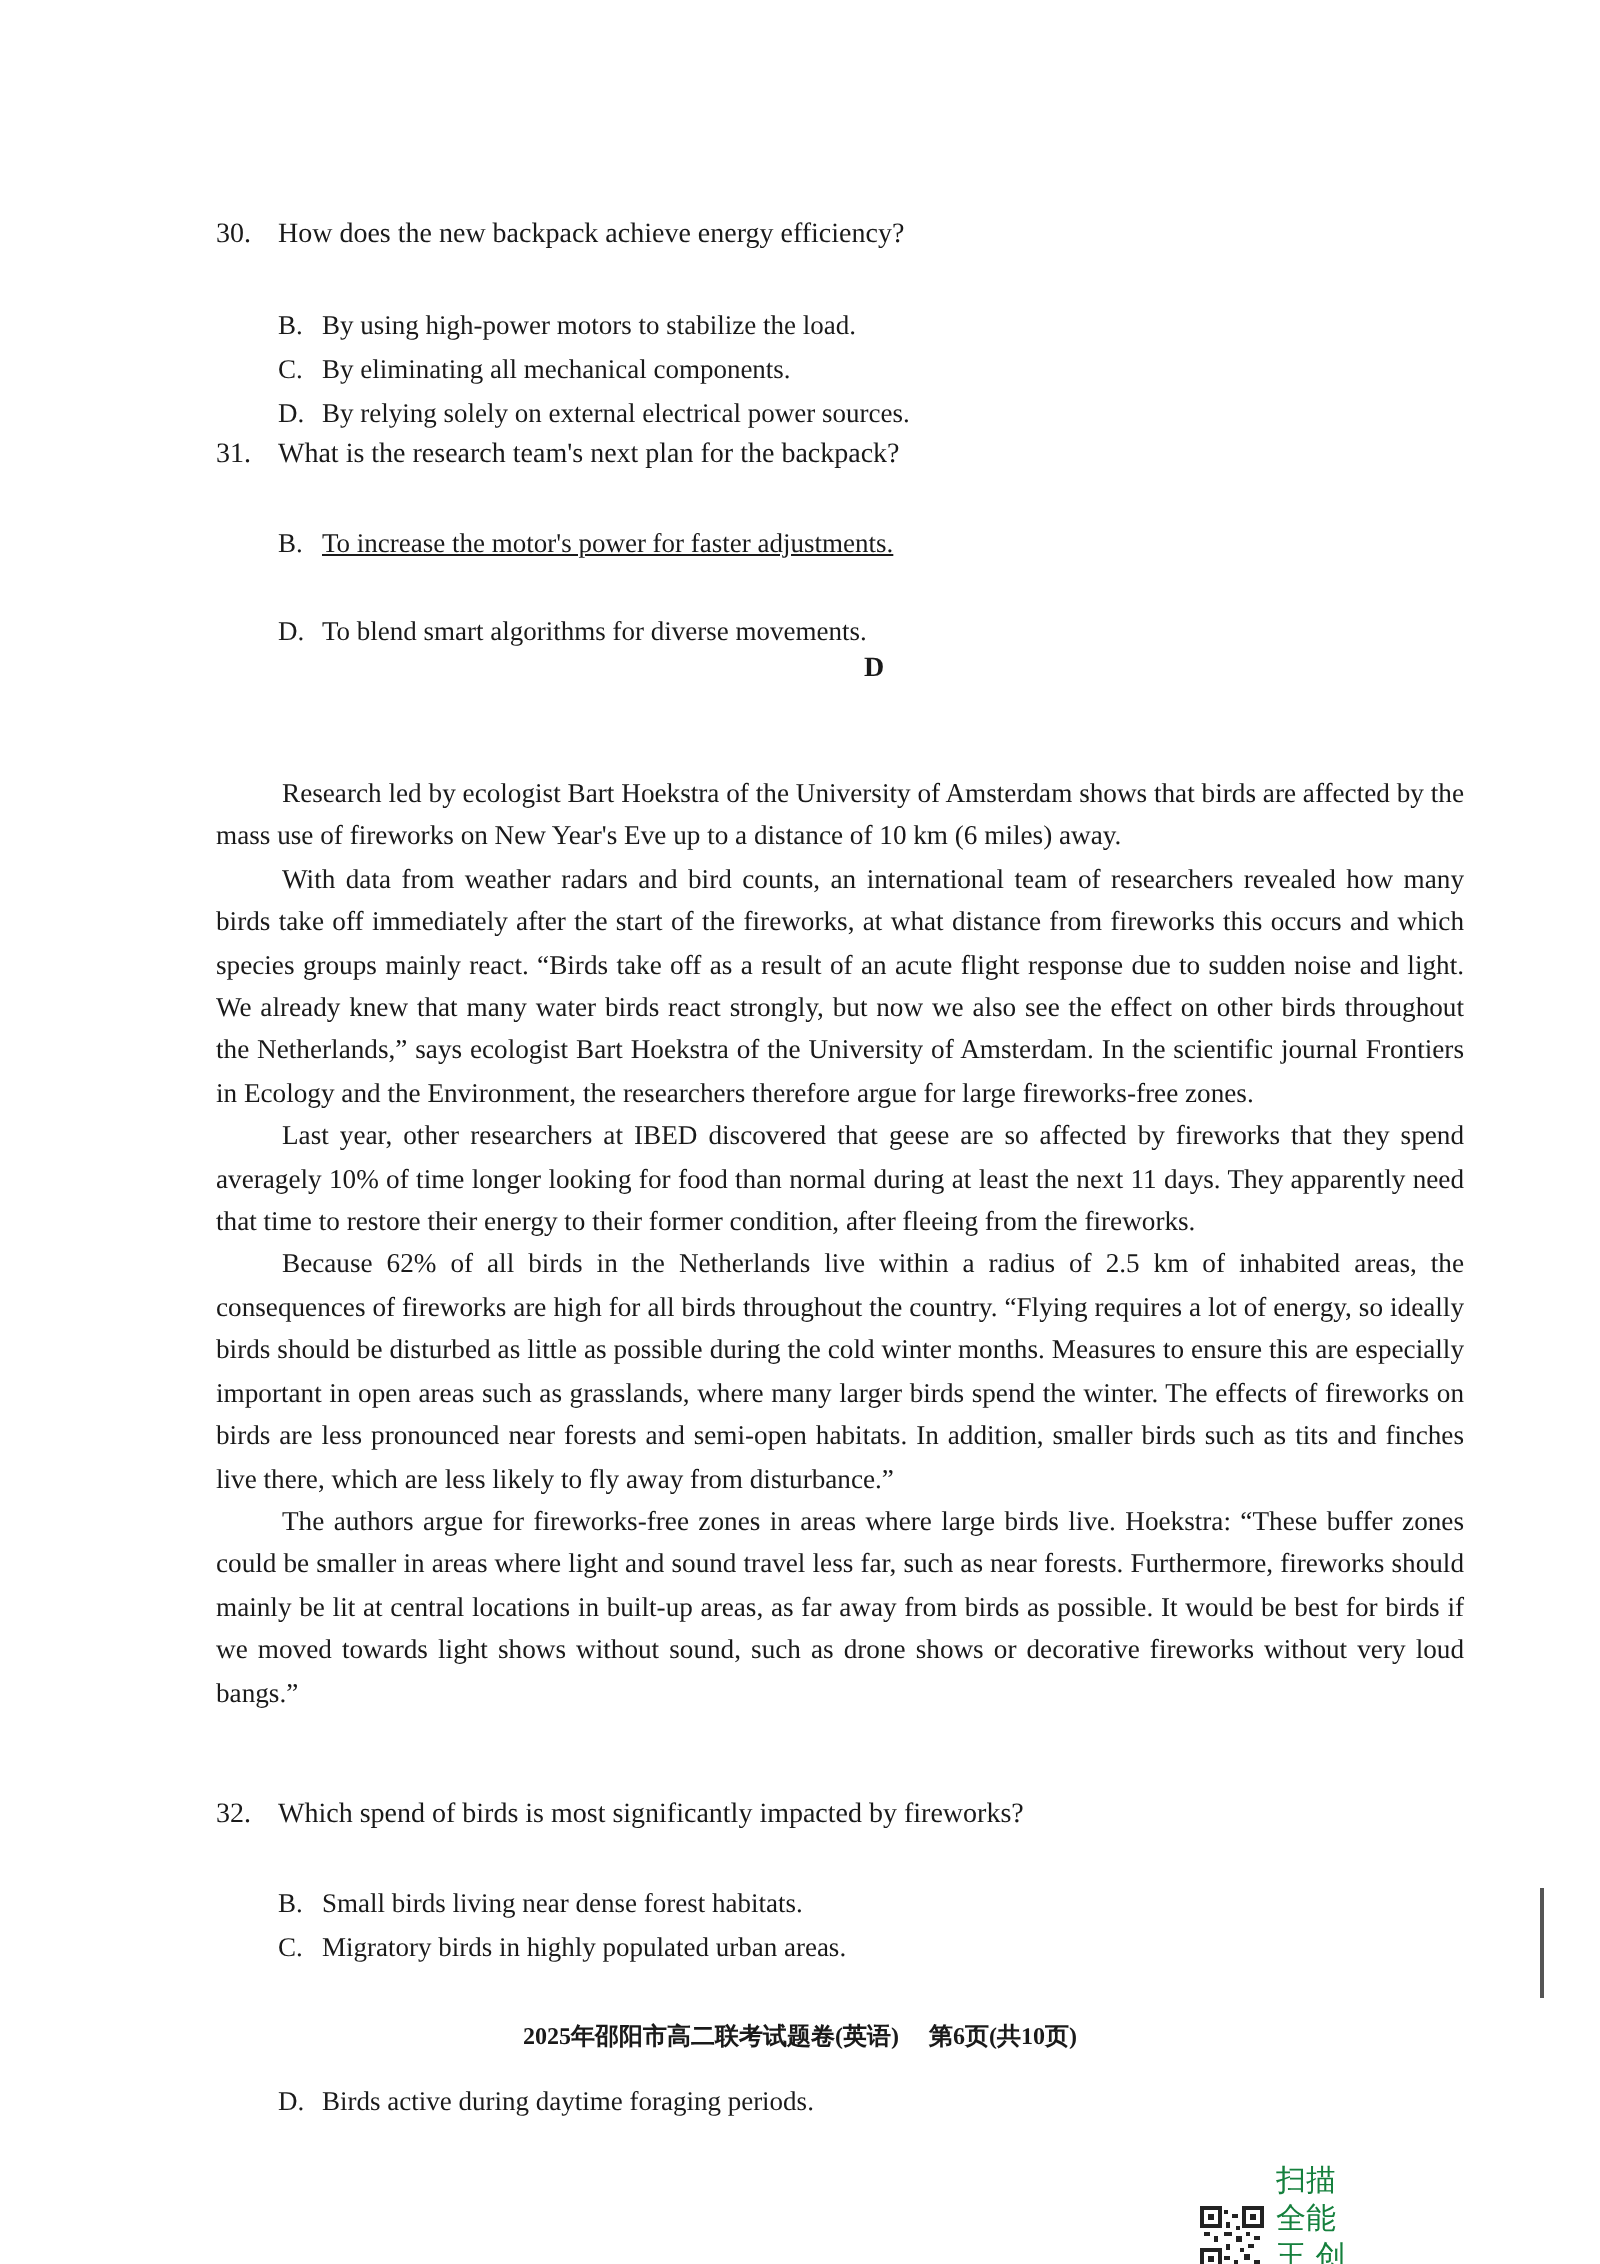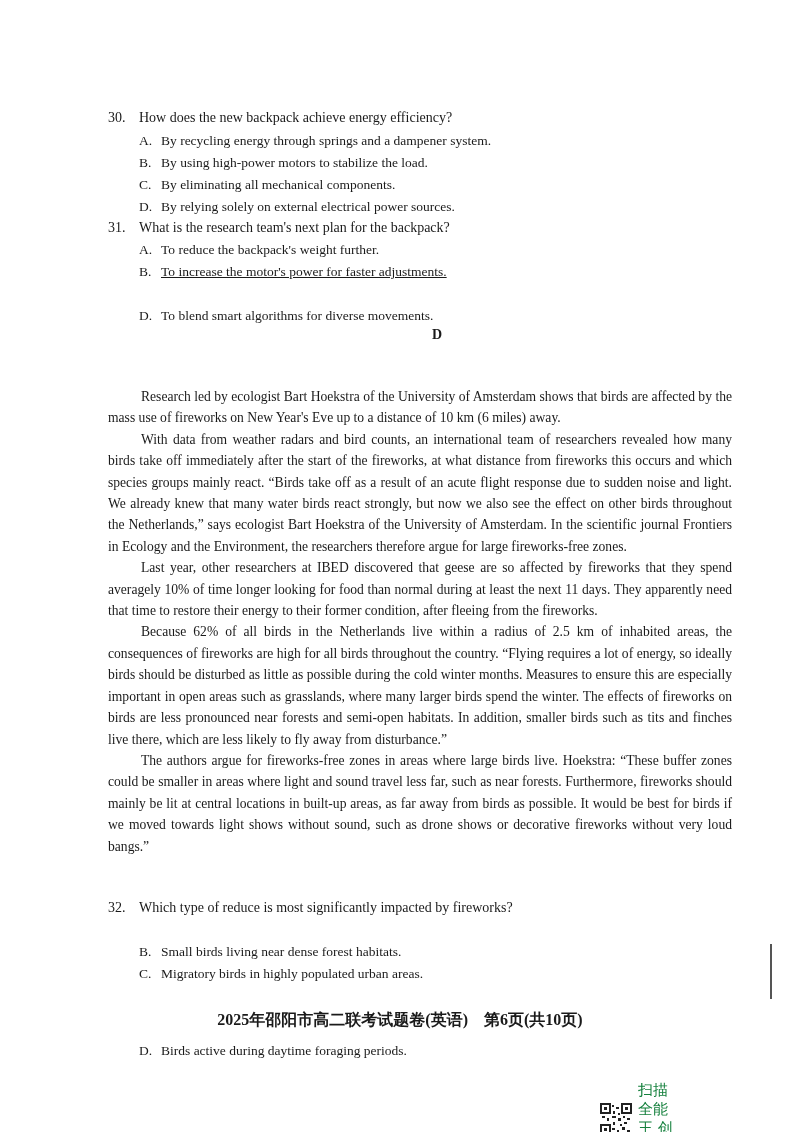"A. By recycling energy through" div.opt { html: <div><span>A.</span><span>By recycling energy through springs and a dampener system.</span></div> -> none }
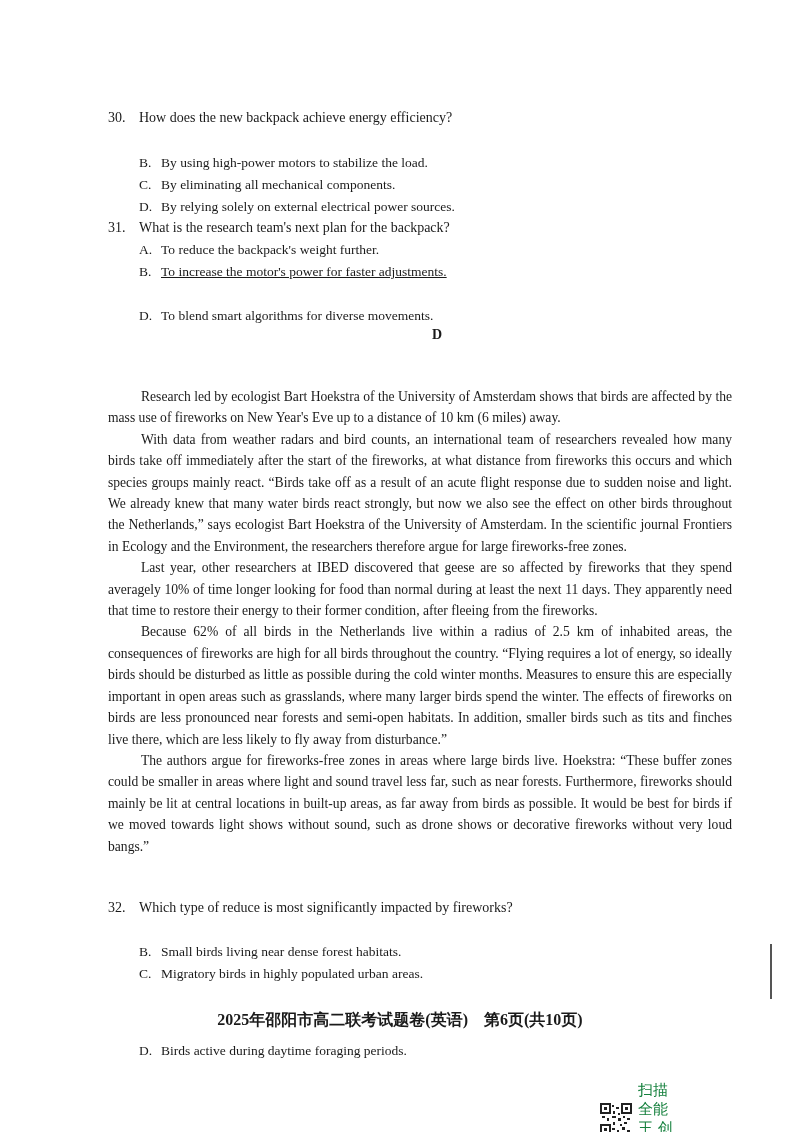"A. To reduce the backpack's" div.opt { html: <div><span>A.</span><span>To reduce the backpack's weight further.</span></div> -> none }
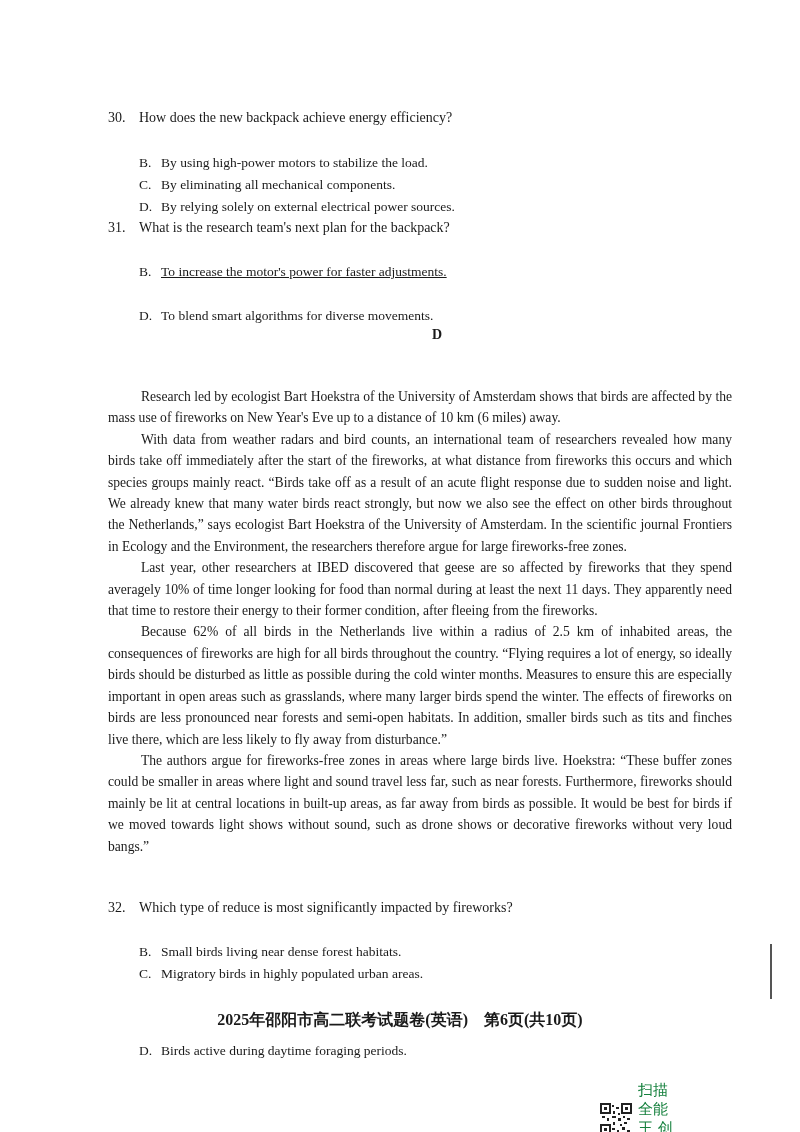"Which type of reduce is" span { text: type of reduce -> spend of birds }
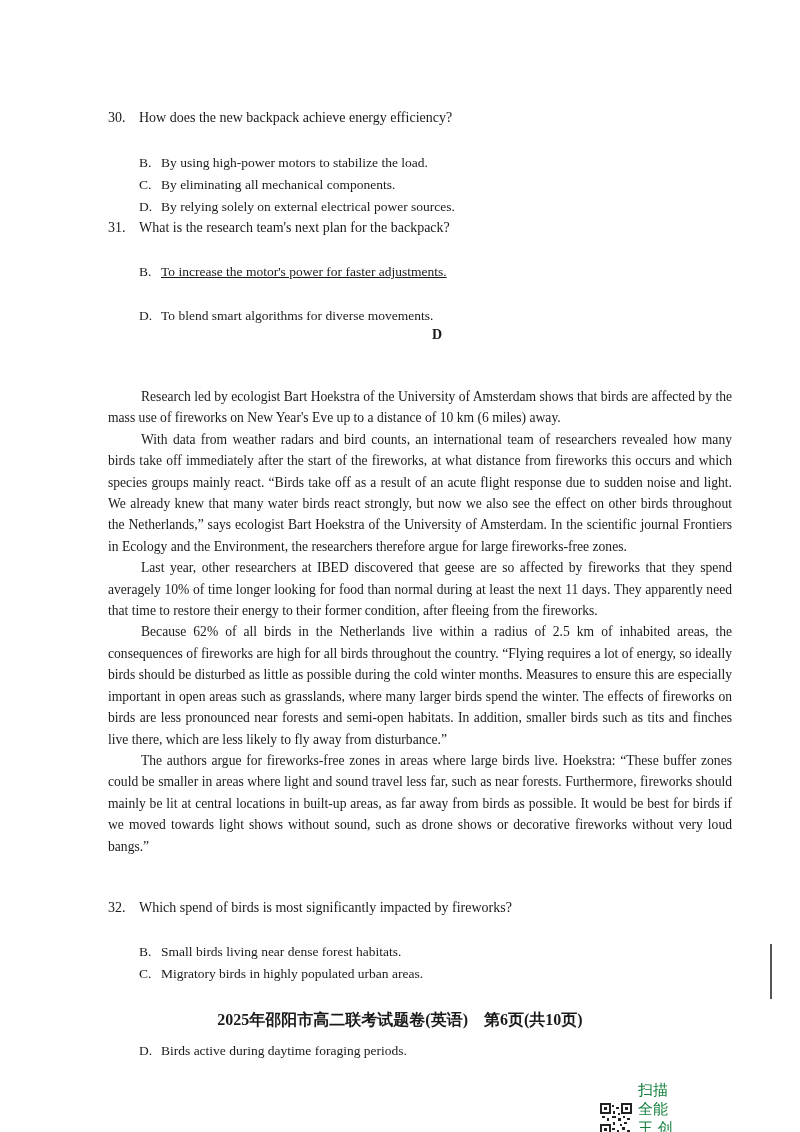"2025年邵阳市高二联考试题卷(英语) 第6页(共10页)" .footer { font-size: 16px -> 12px }
